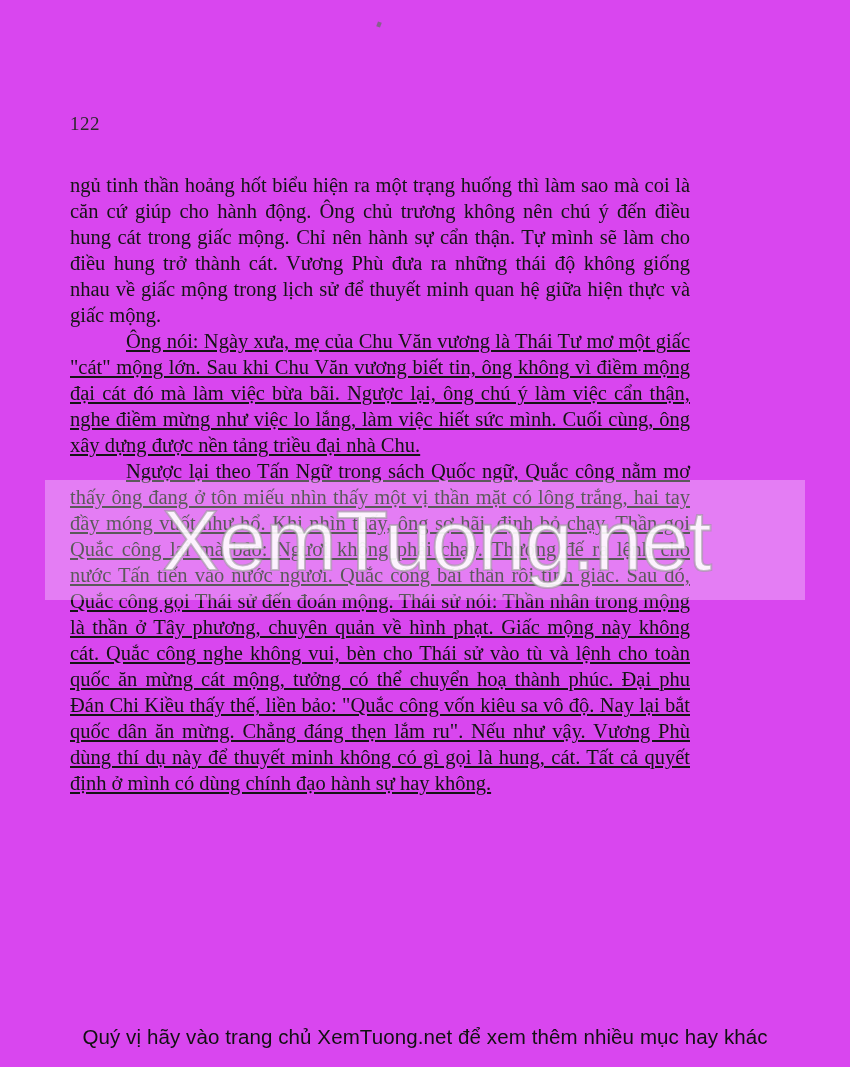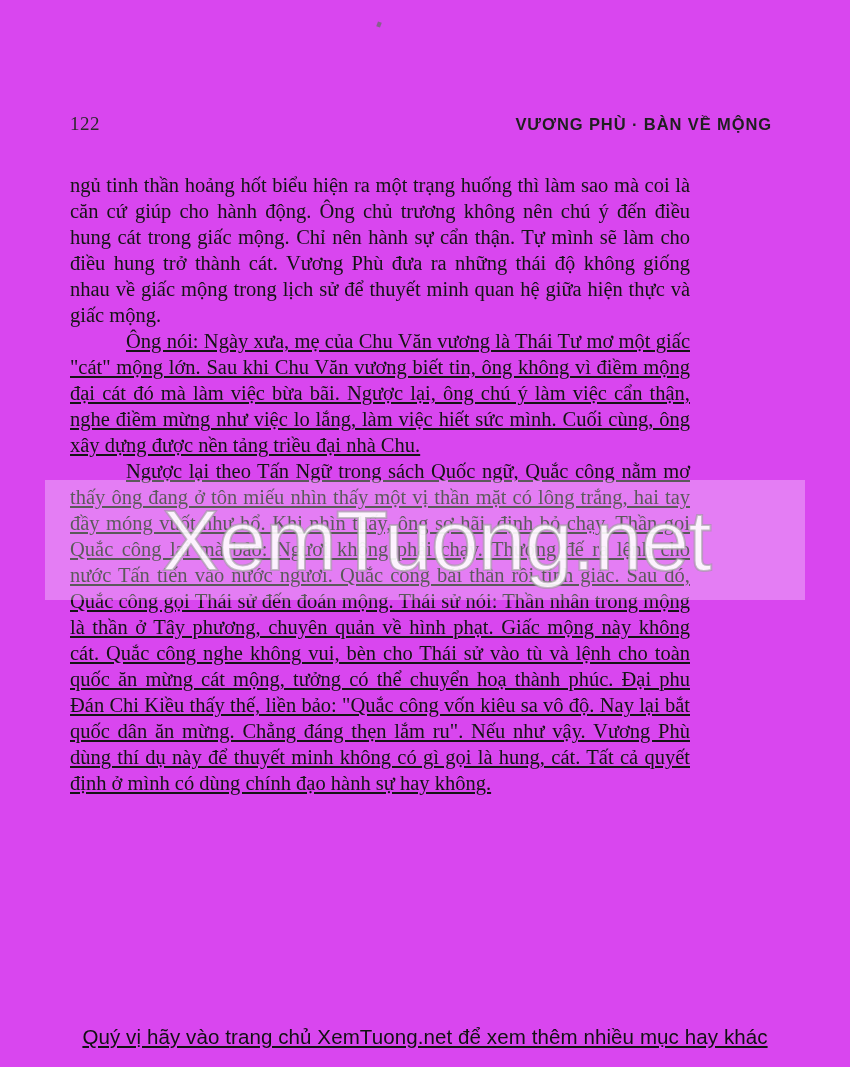"VƯƠNG PHÙ · BÀN VỀ" div.running-title { html: <div>VƯƠNG PHÙ · BÀN VỀ MỘNG</div> -> none }
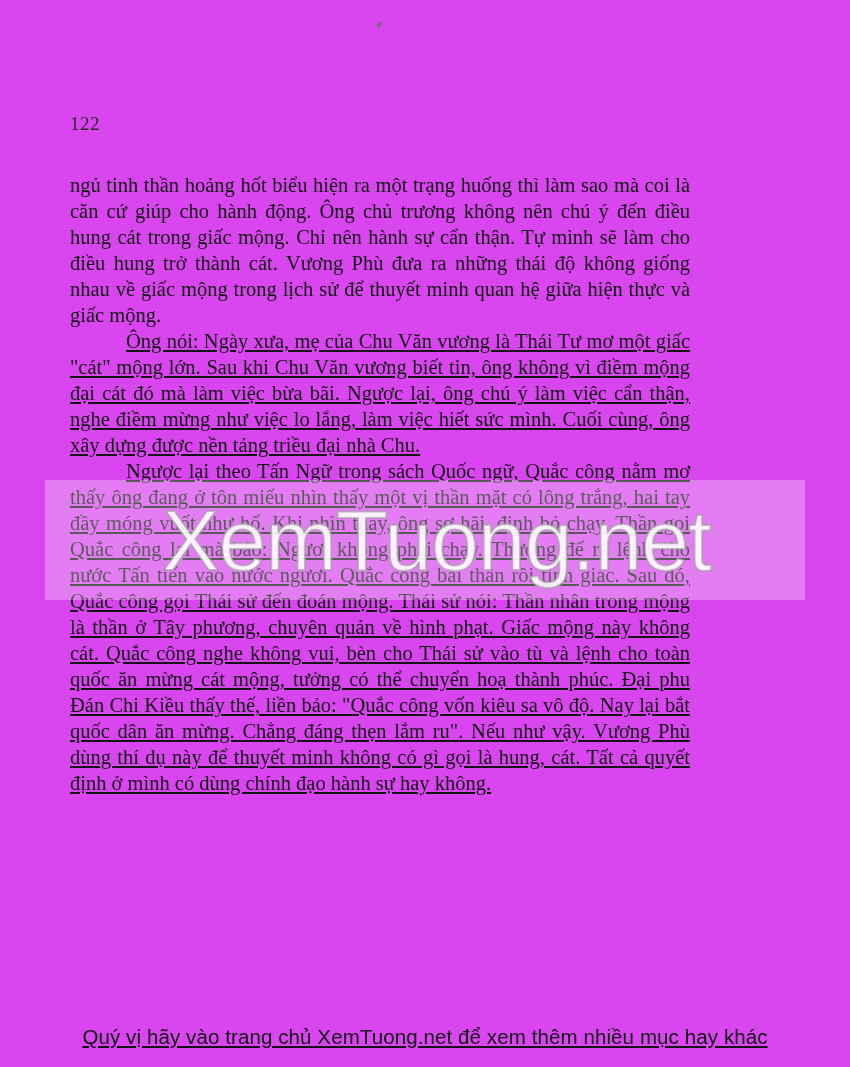"Quý vị hãy vào trang" .footer { text-decoration: underline -> none }
